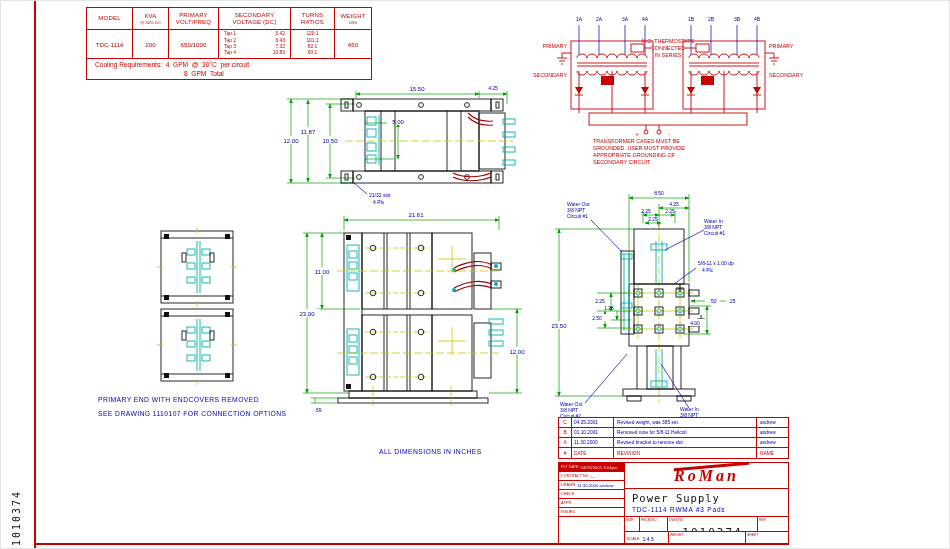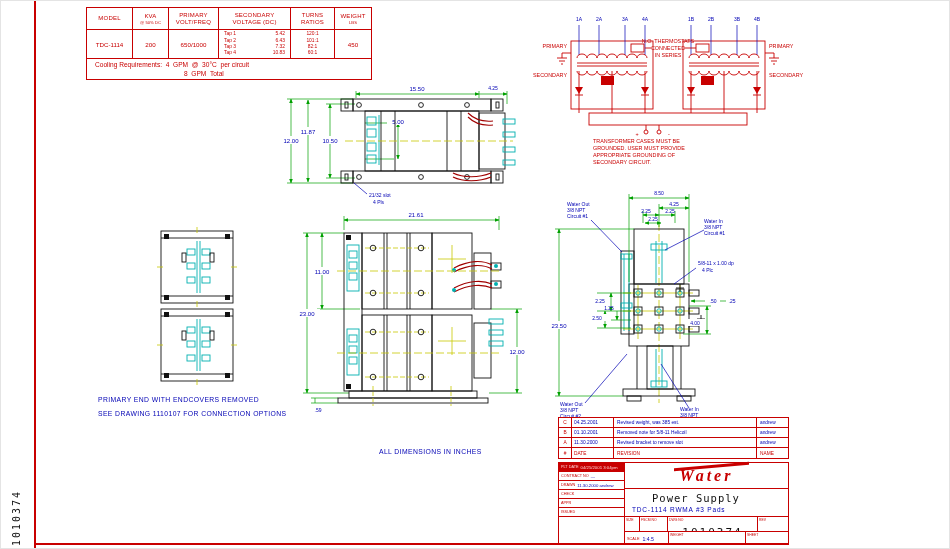"Water" div.logo { text: Water -> RoMan }
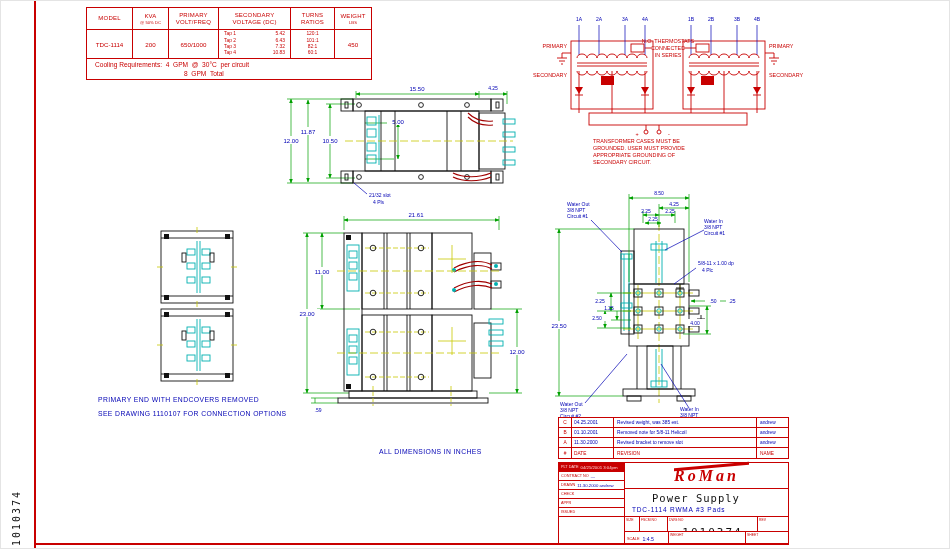"Power Supply" .product { margin-left: 20px -> none }
